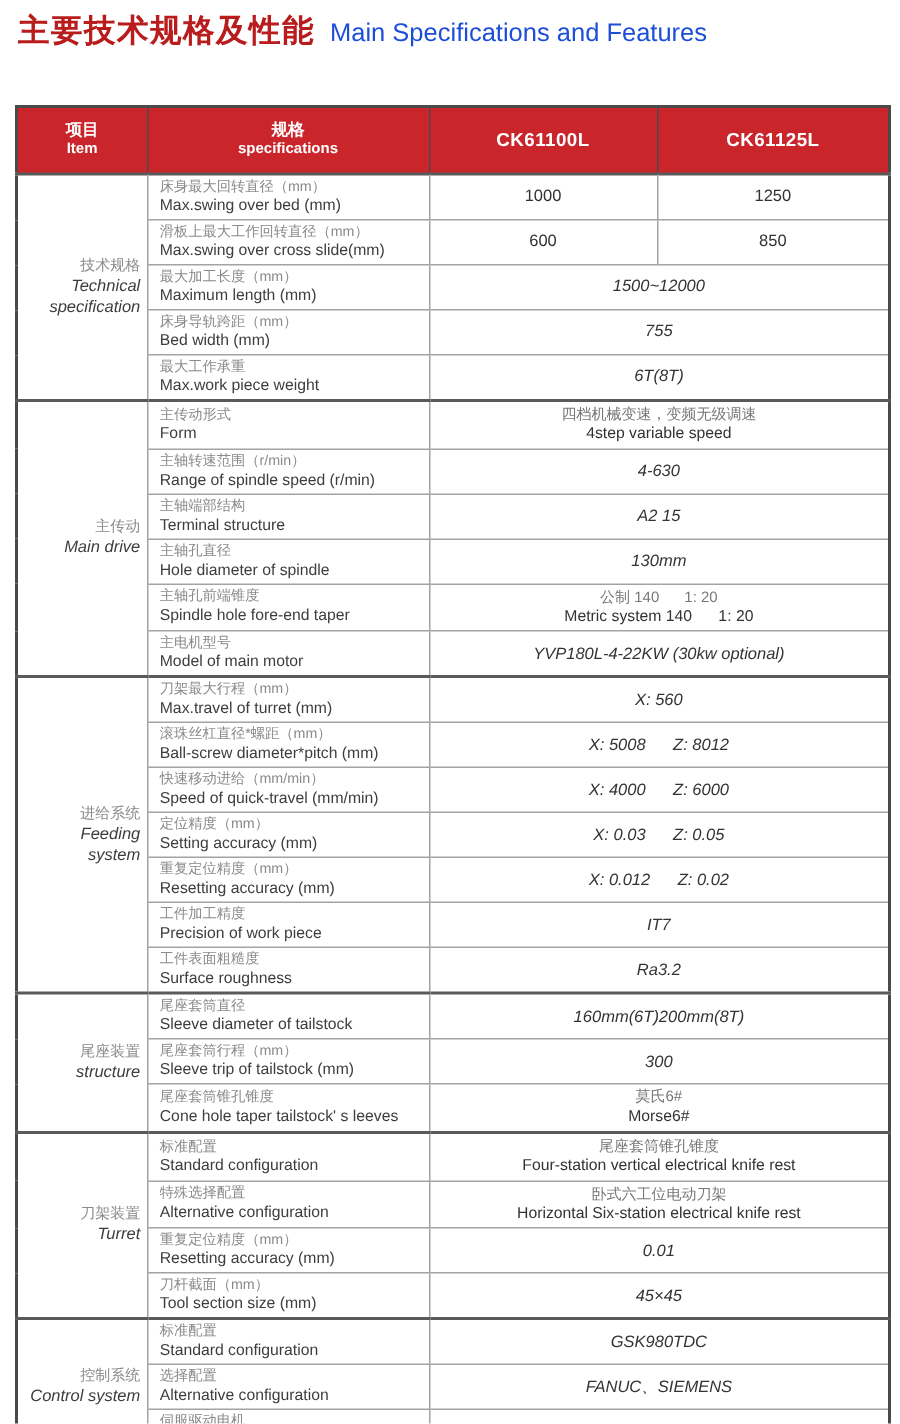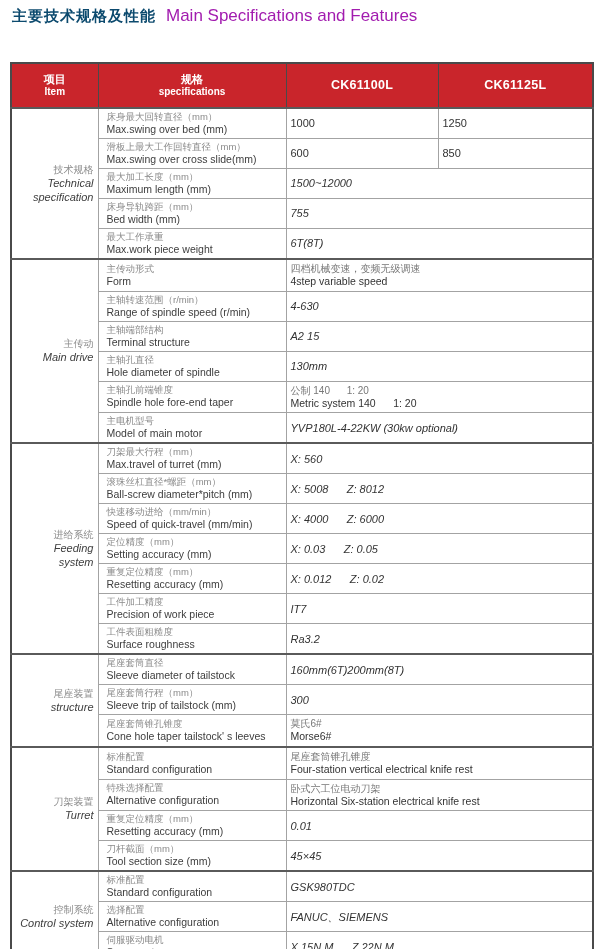"主要技术规格及性能" .title .t-zh { color: #0c4a6e -> #b91c1c; font-size: 15px -> 21px }
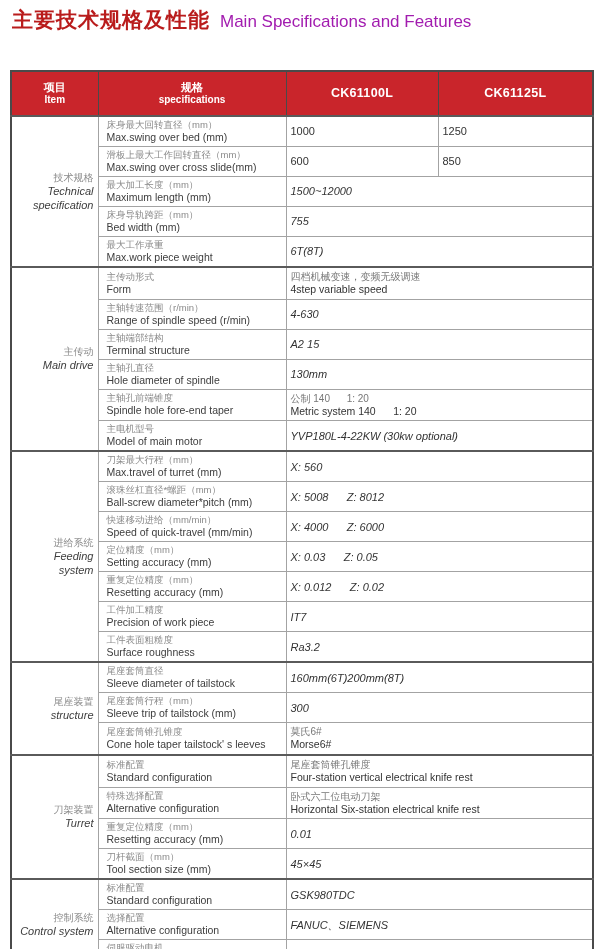"Main Specifications and Features" .title .t-en { color: #a21caf -> #1d4ed8 }
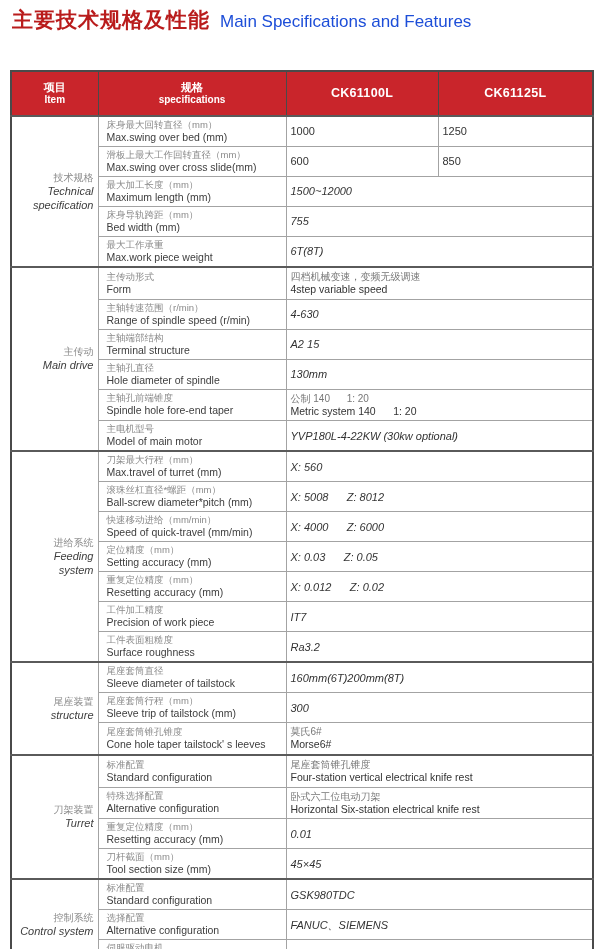"1000" td.value-cell { text-align: none -> center }
